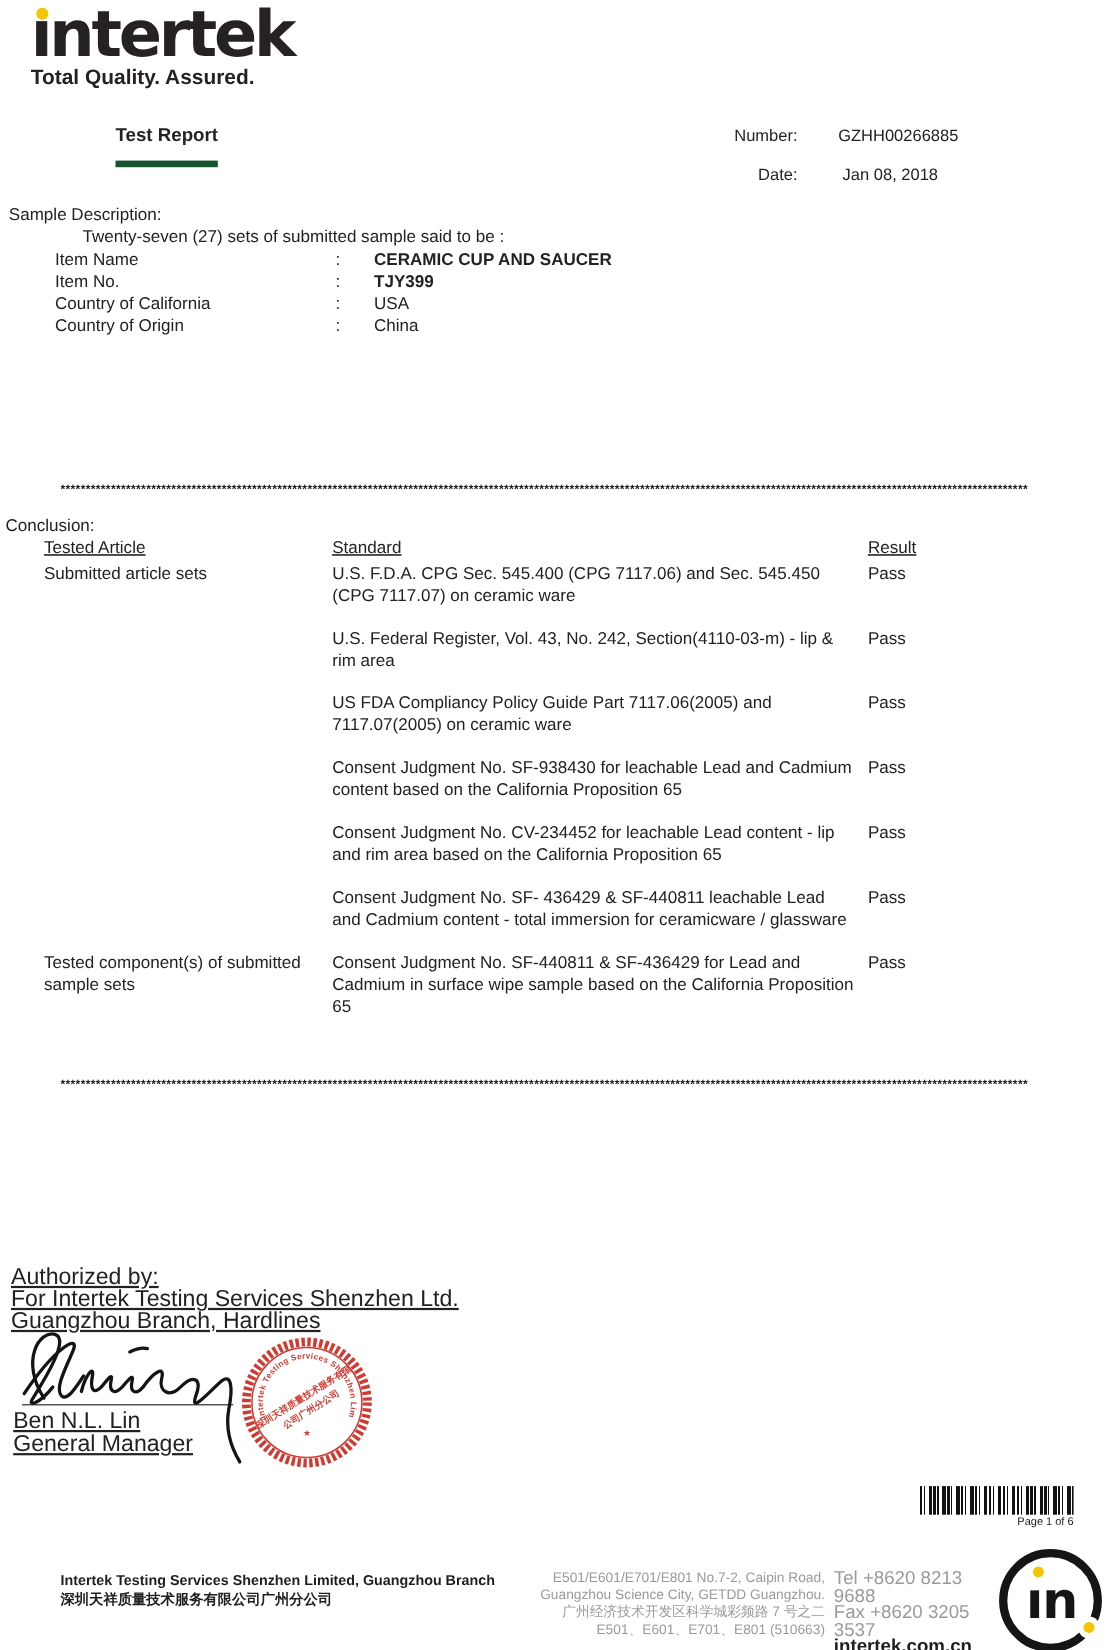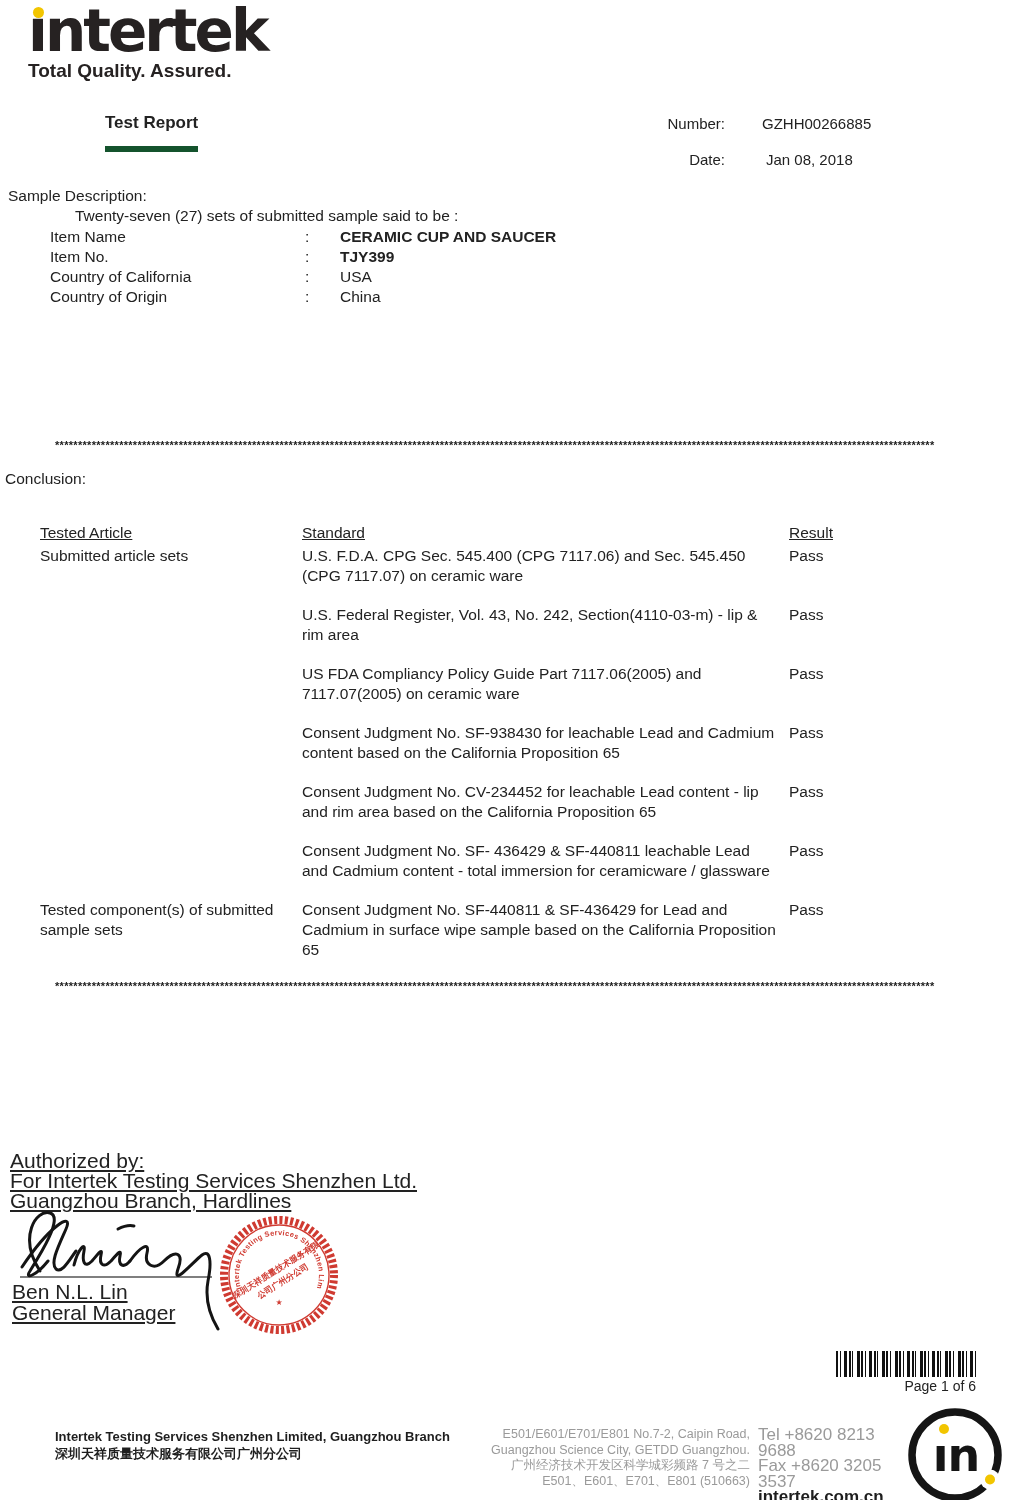"Tested Article" .ctable { margin-top: 34px -> none }
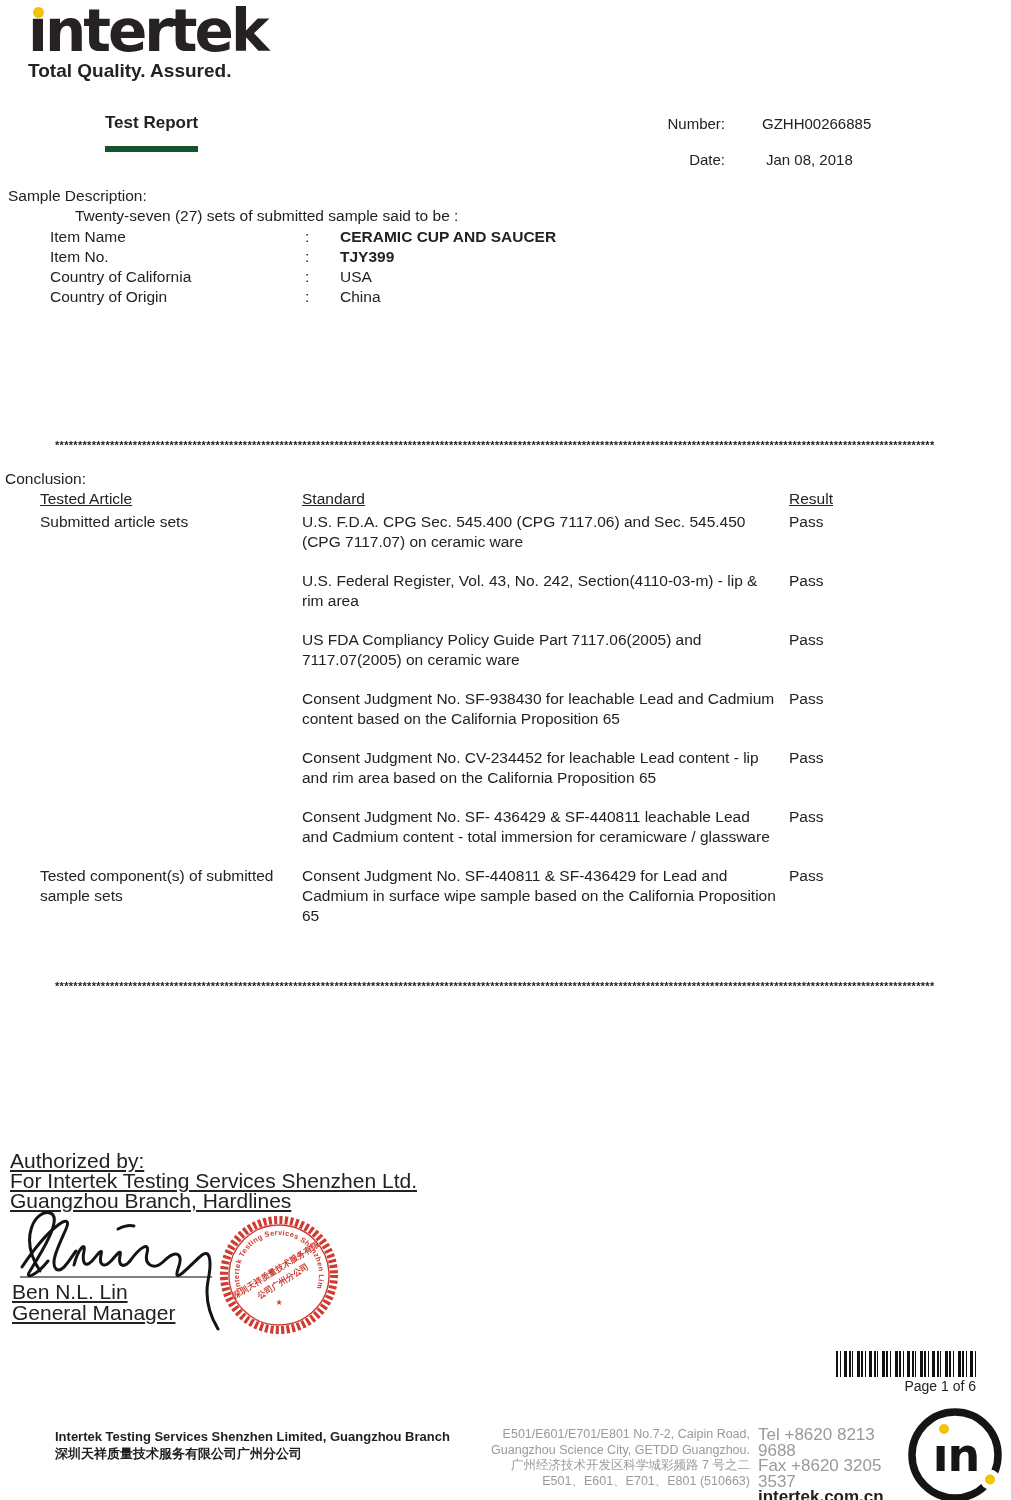"Page 1 of 6" .page-label { font-size: 14px -> 10px }
